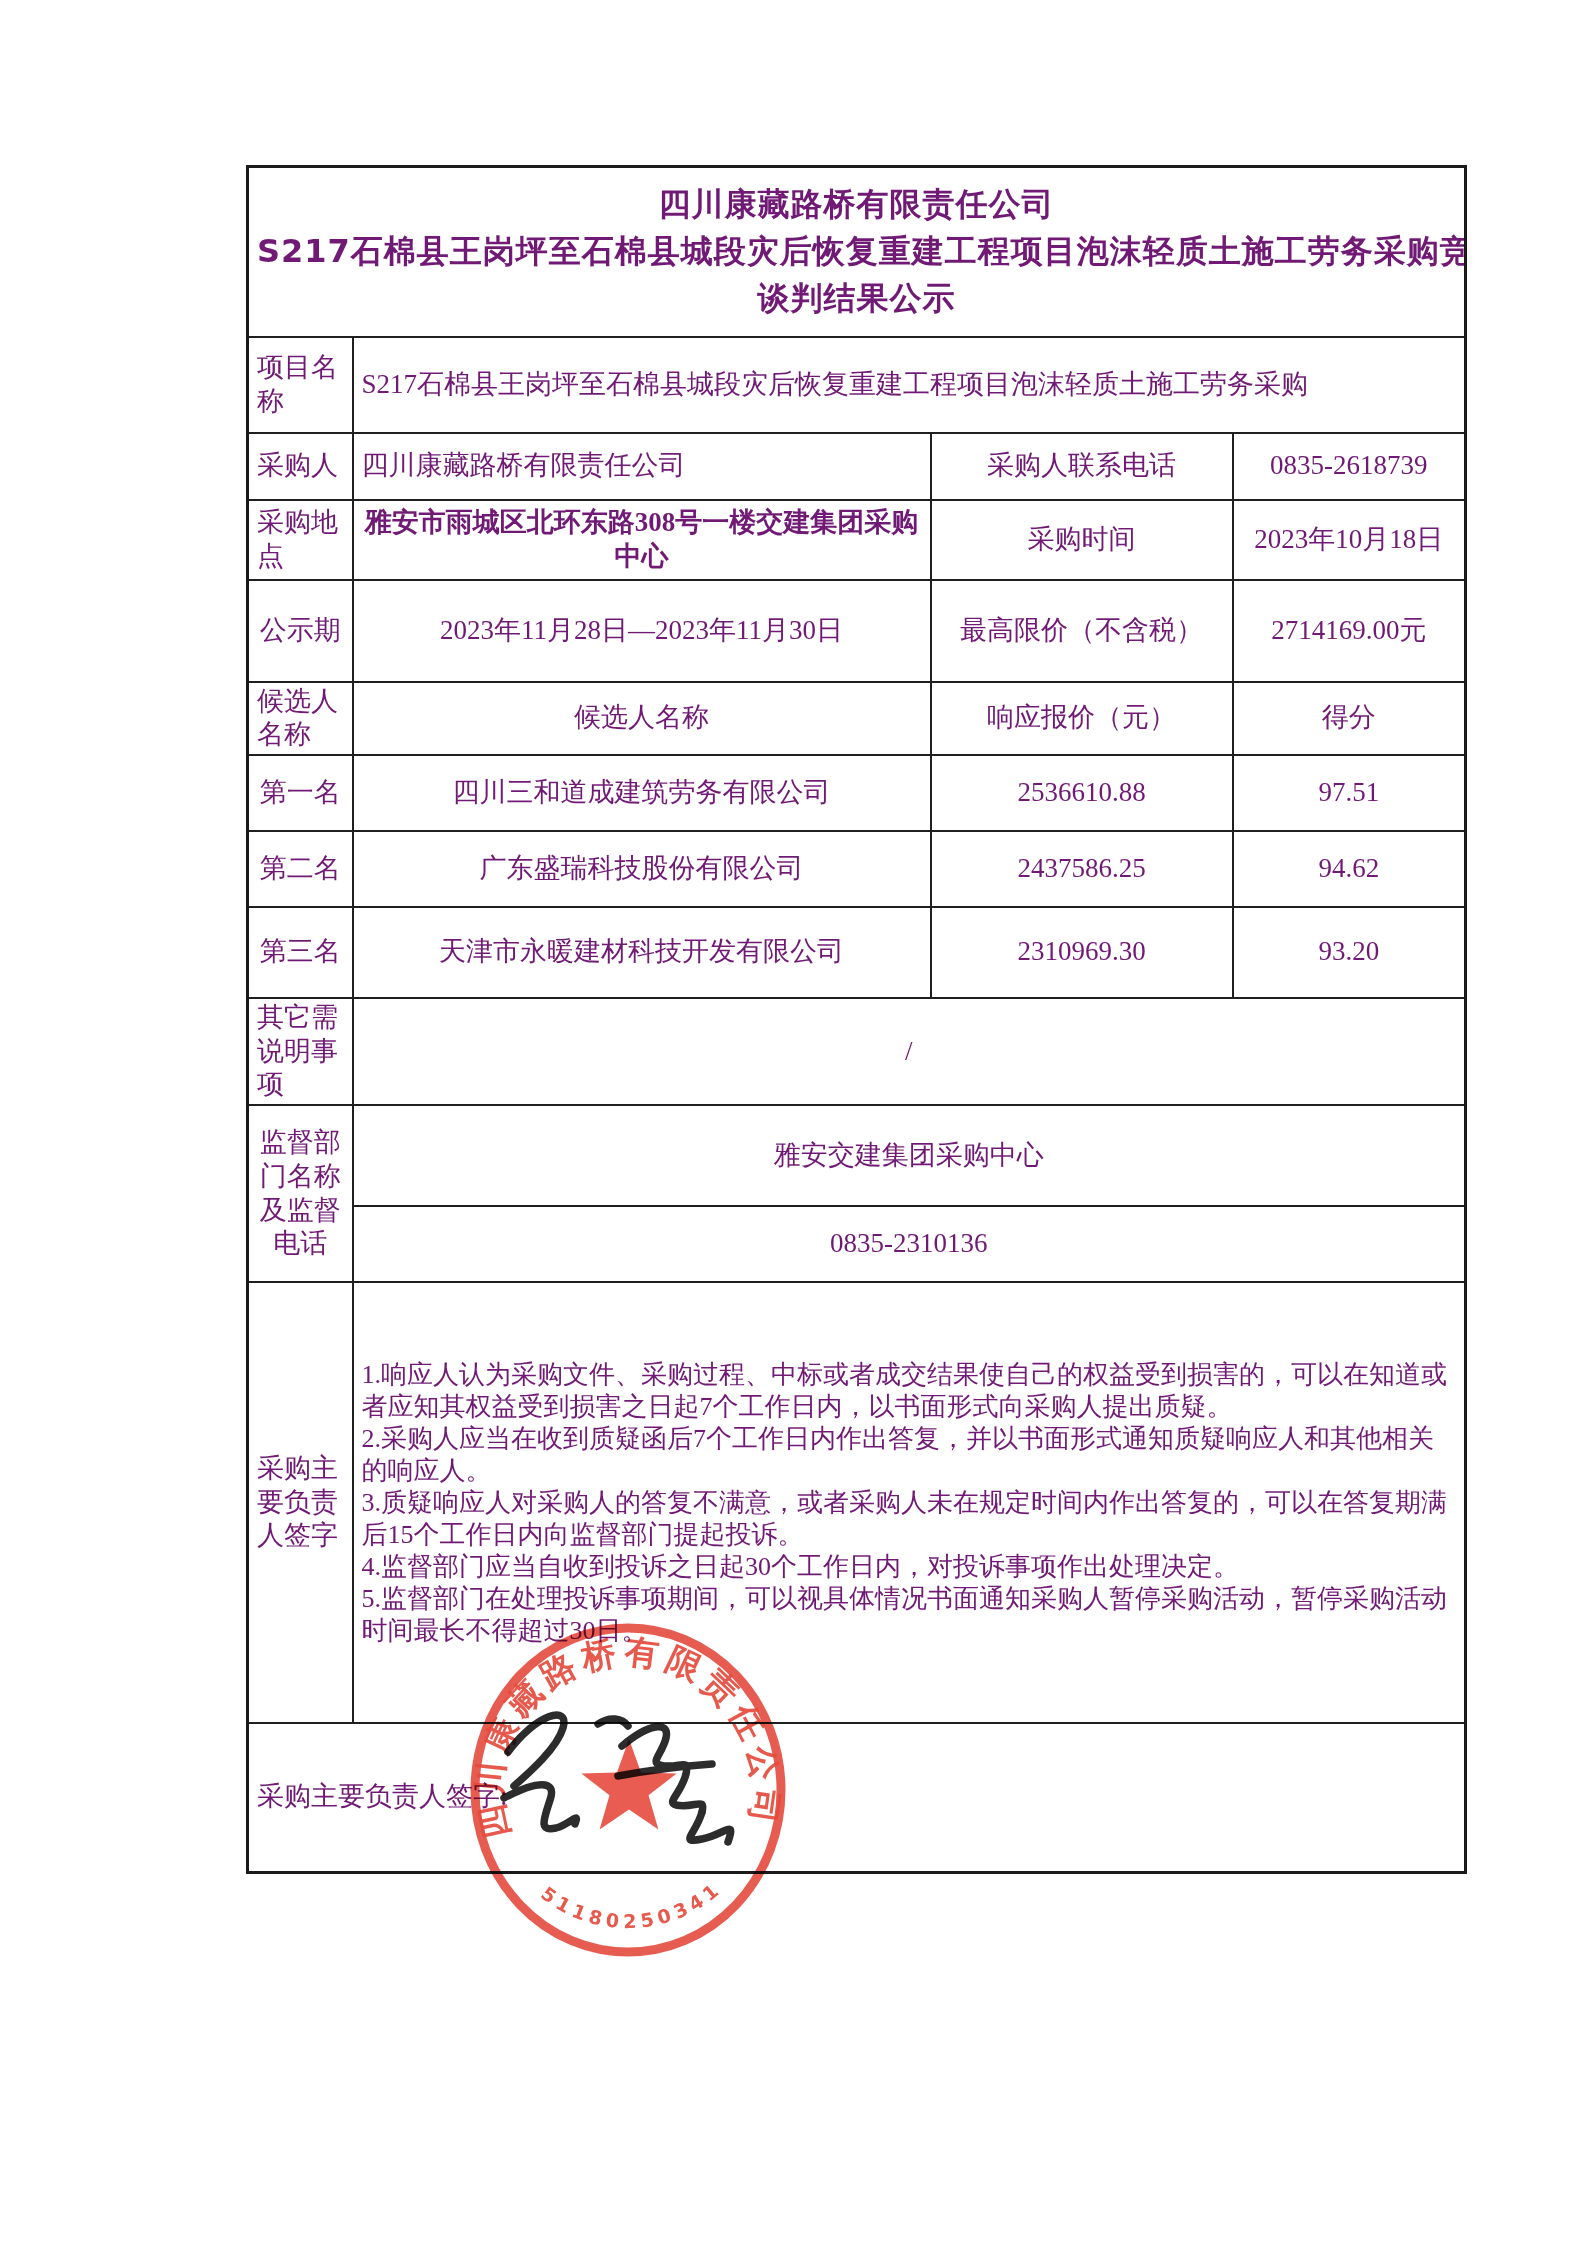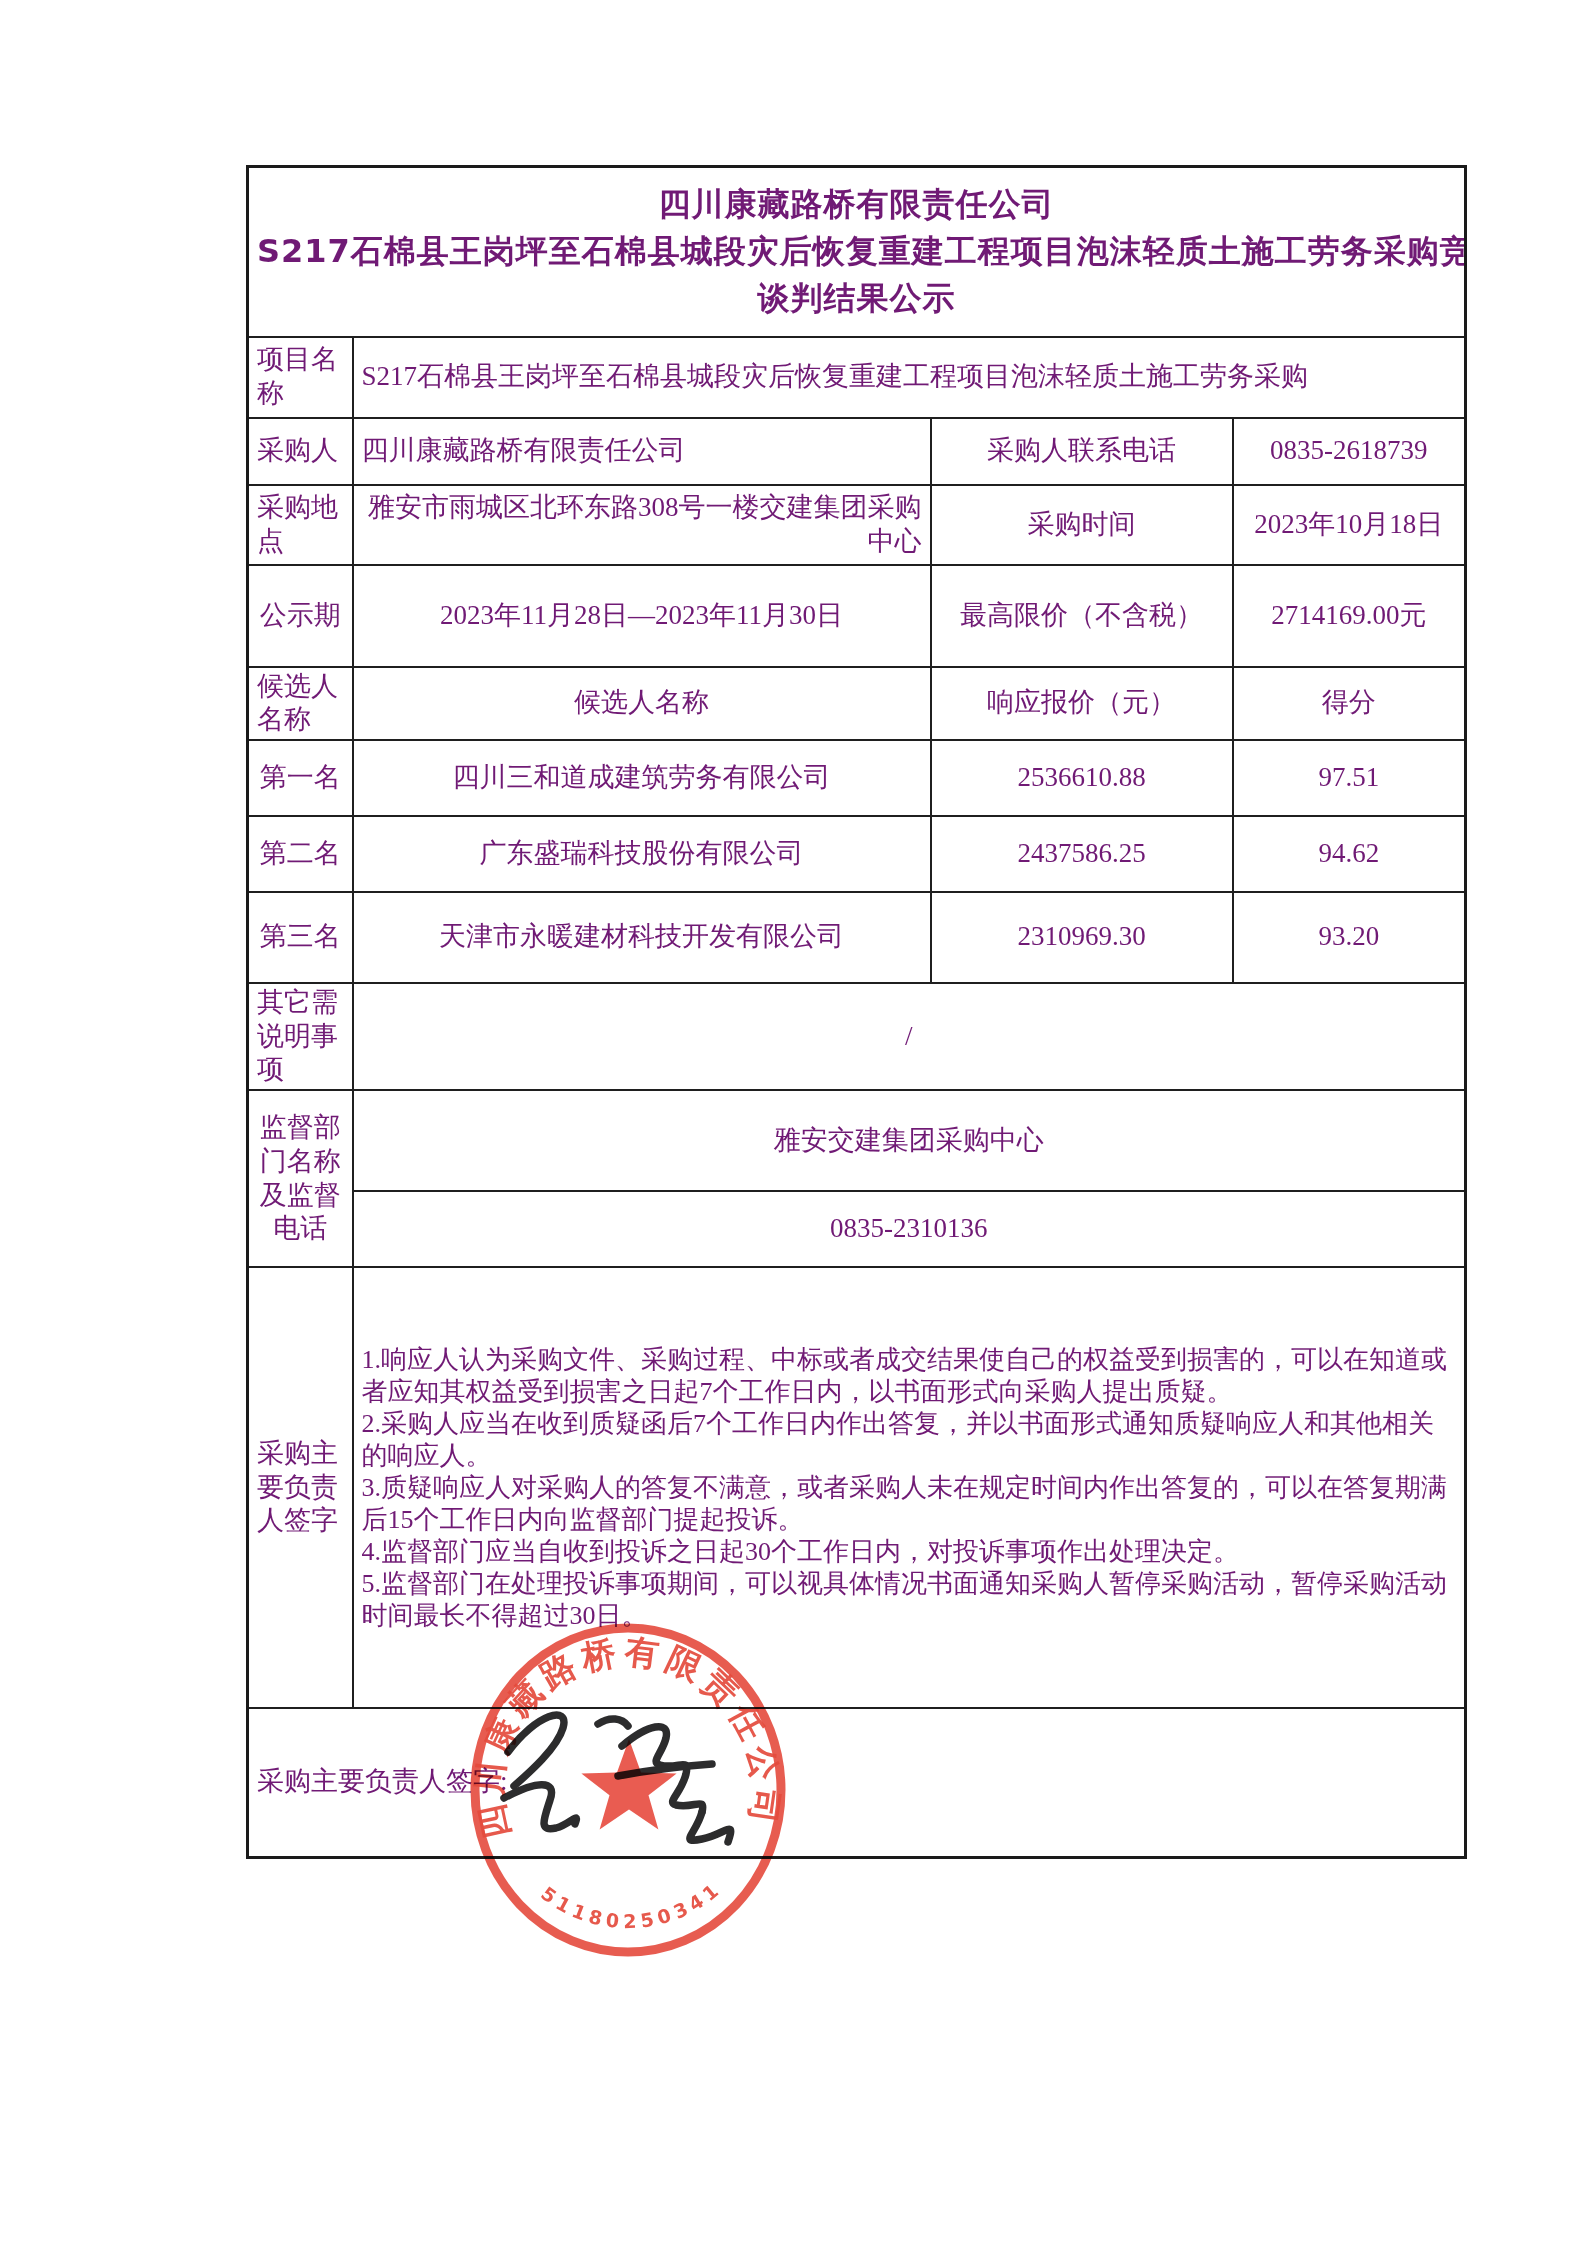"项目名称" tr.r-proj { height: 81px -> 96px }
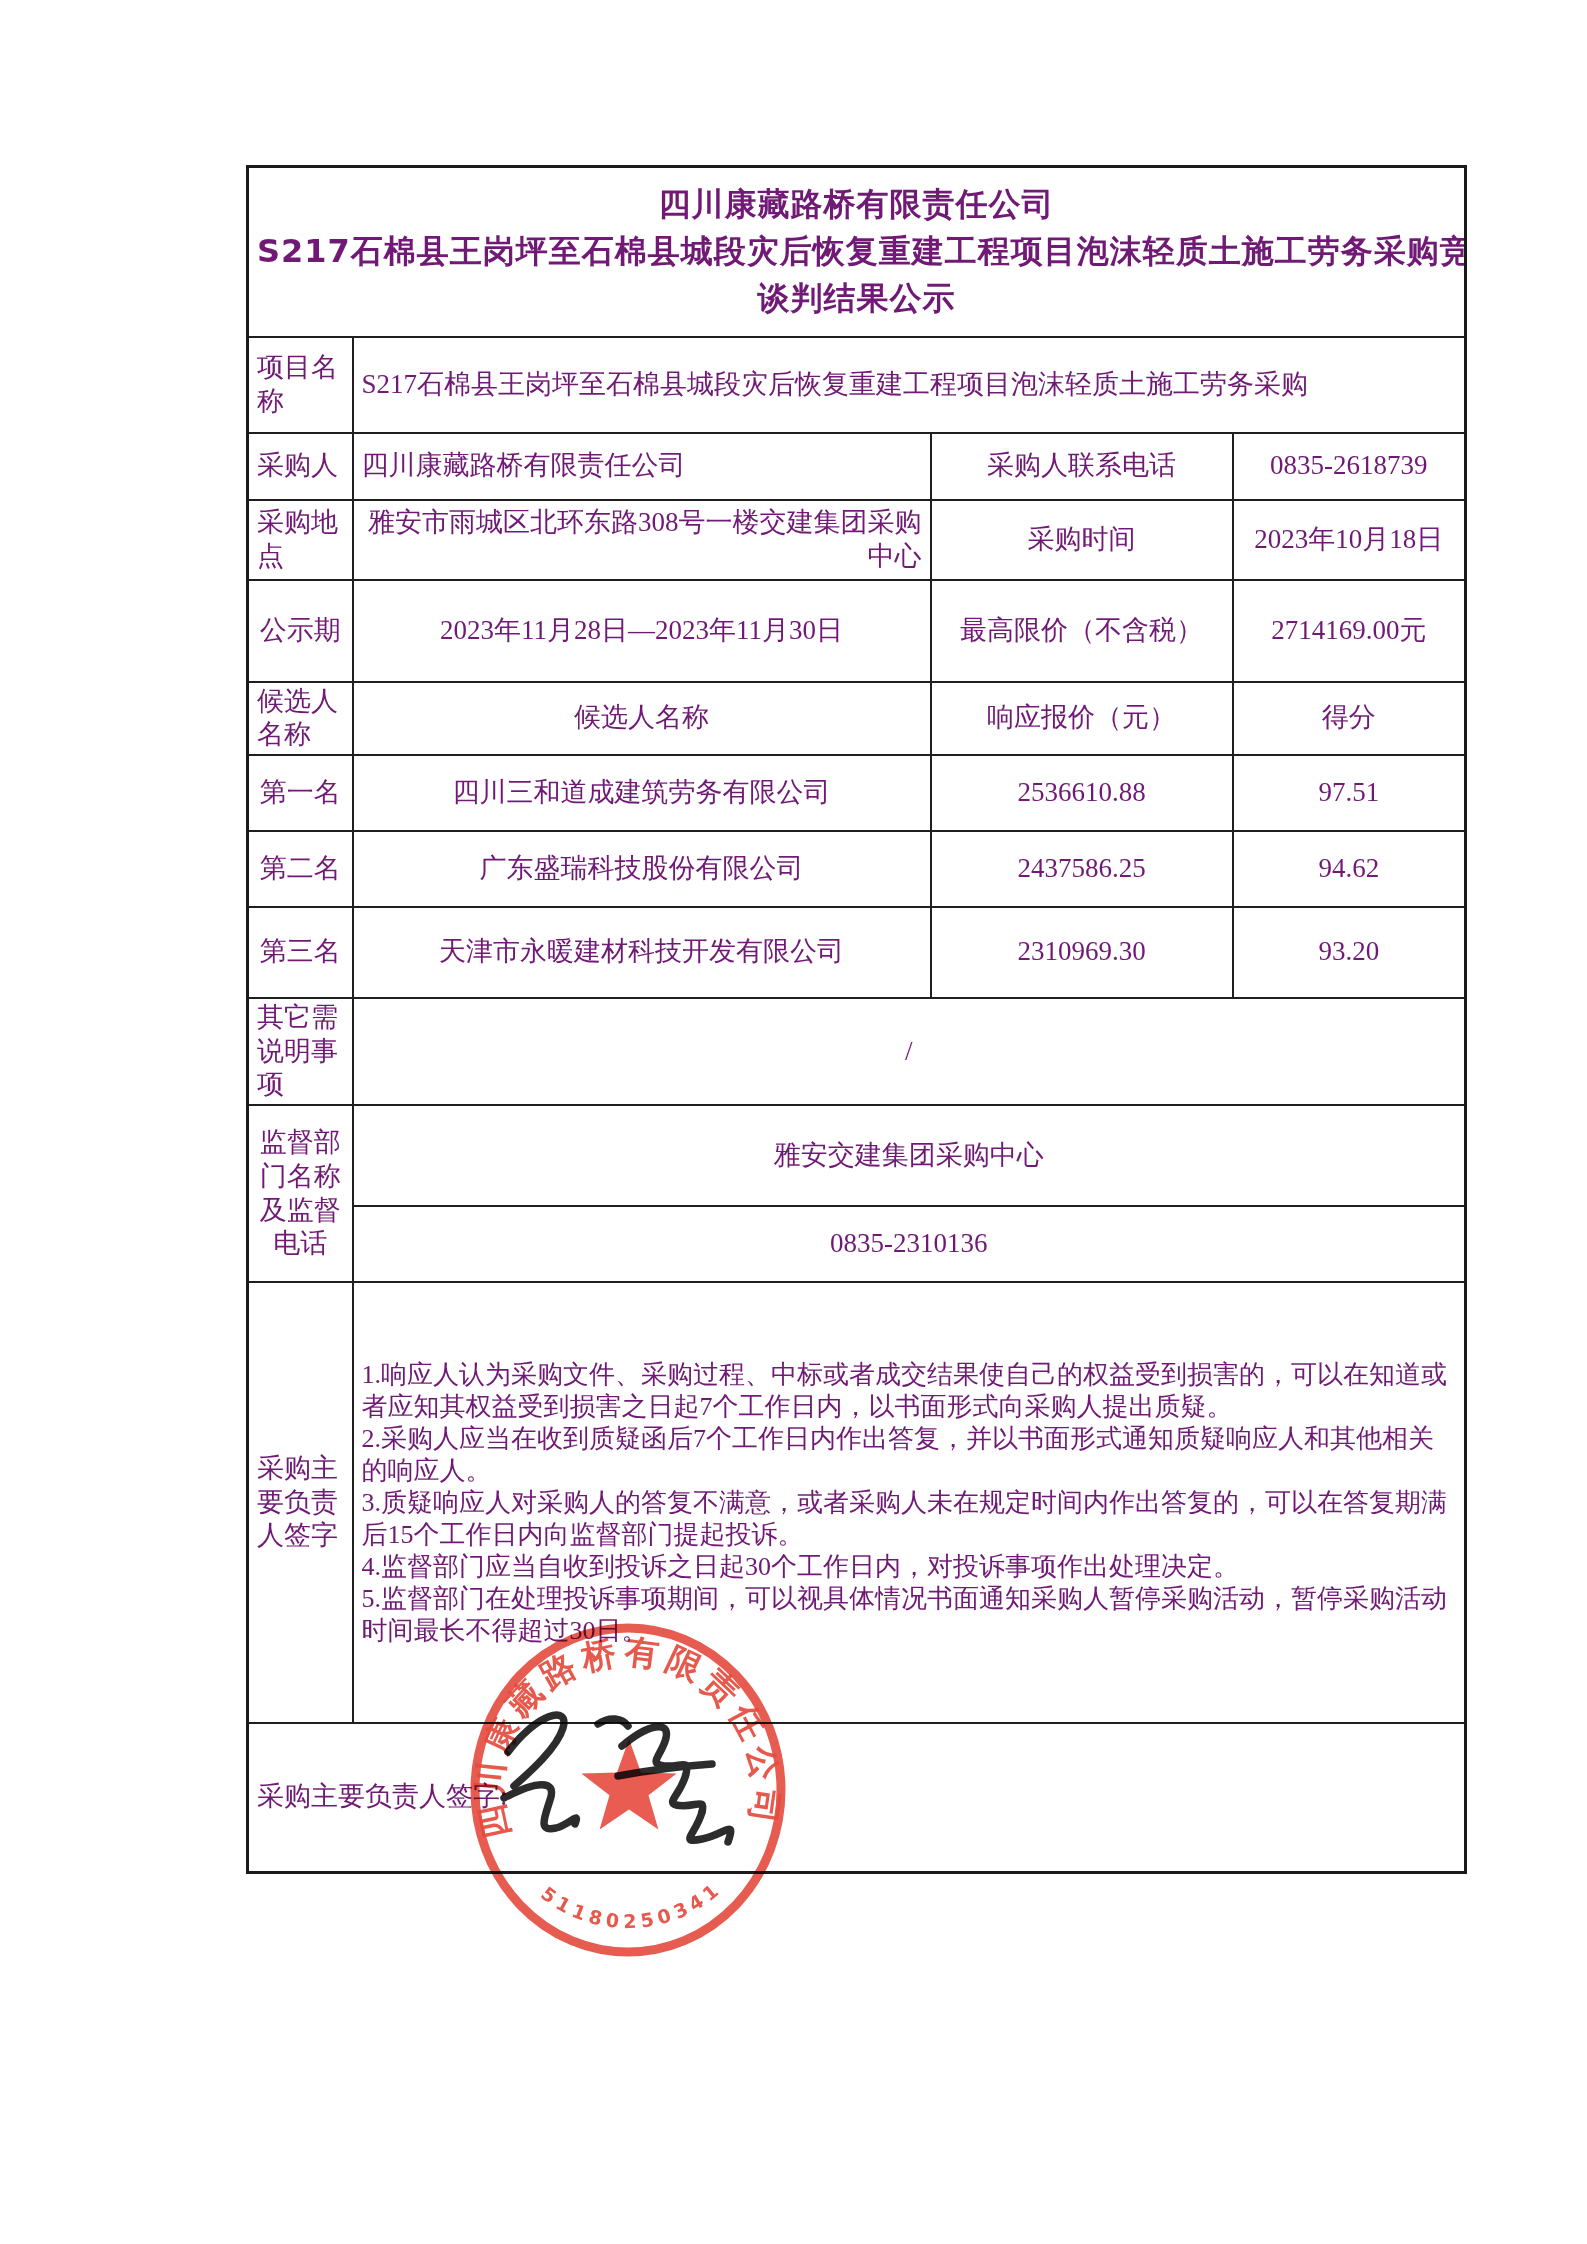"雅安市雨城区北环东路308号一楼交建集团采购中心" td.loc-val { font-weight: none -> bold; text-align: right -> center }
